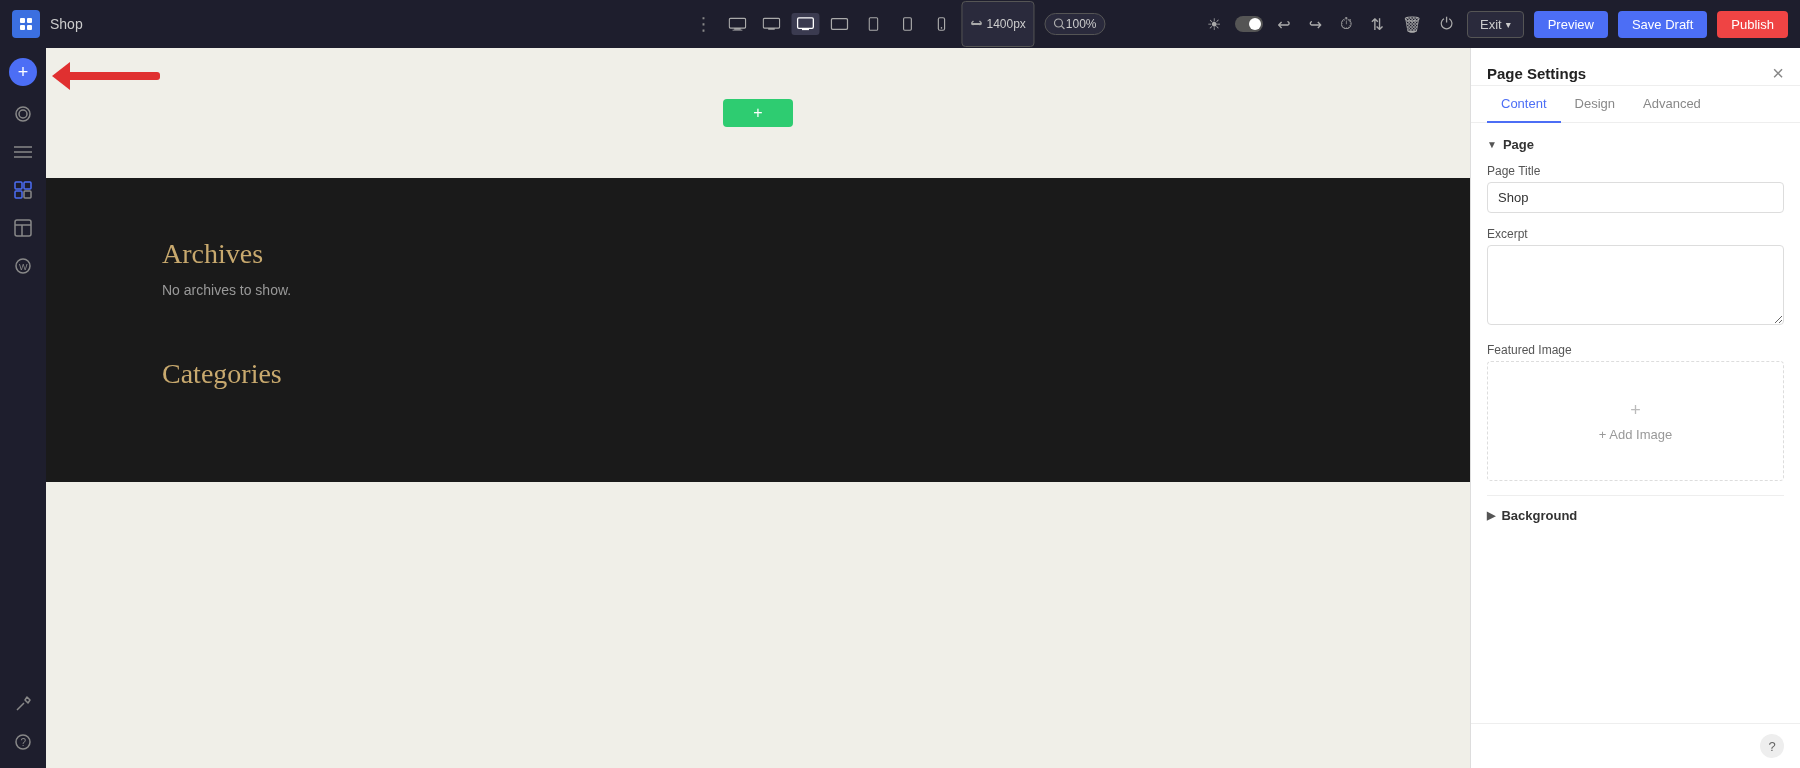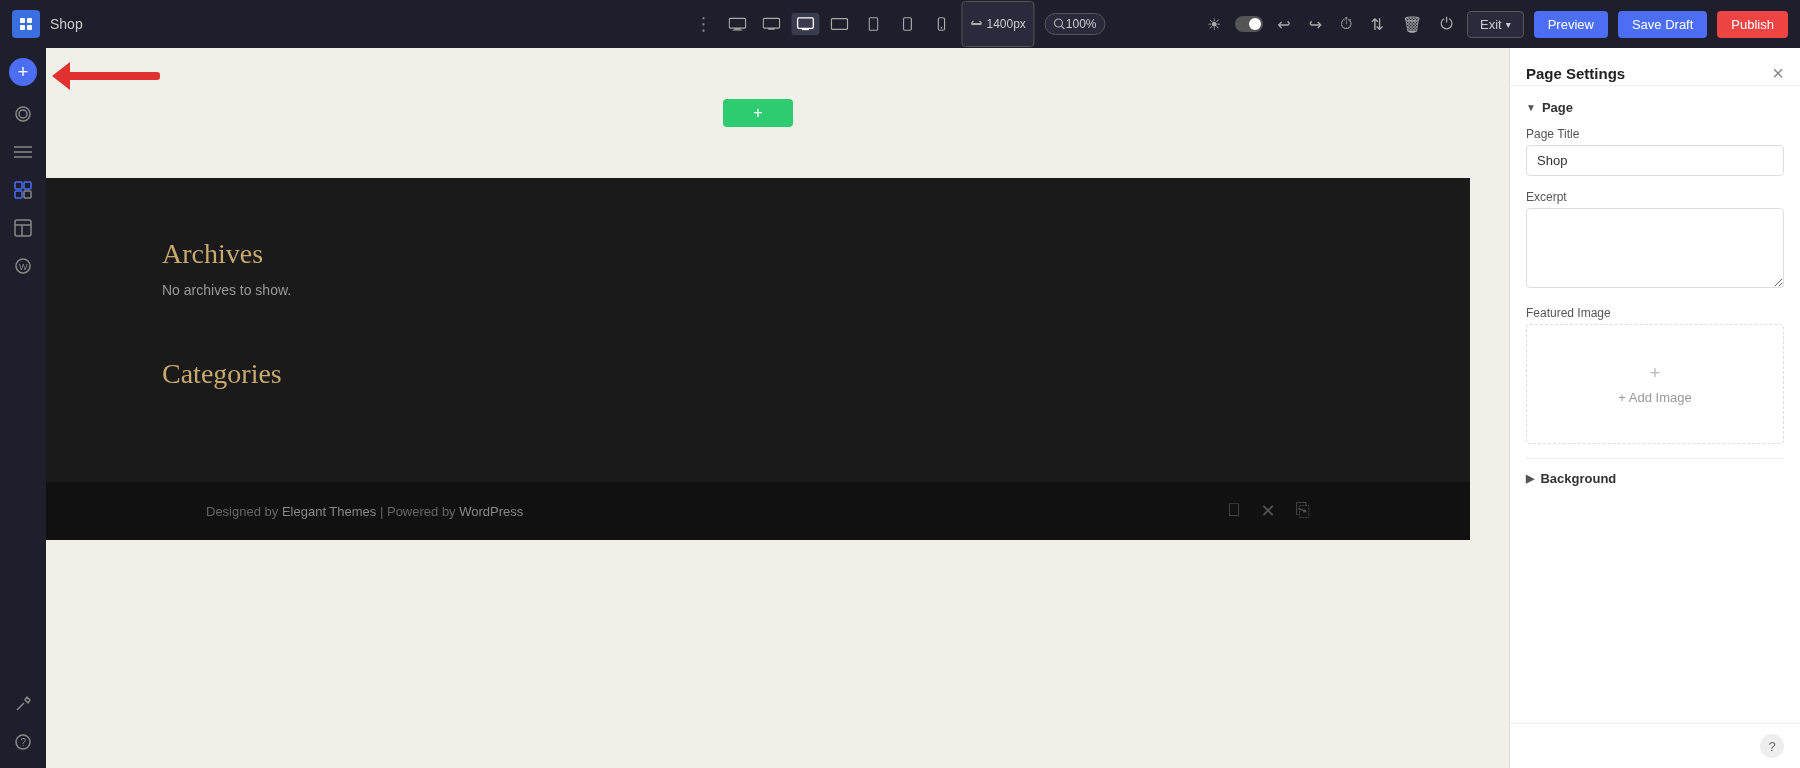"Page Settings" .right-panel { width: 291px -> 330px }
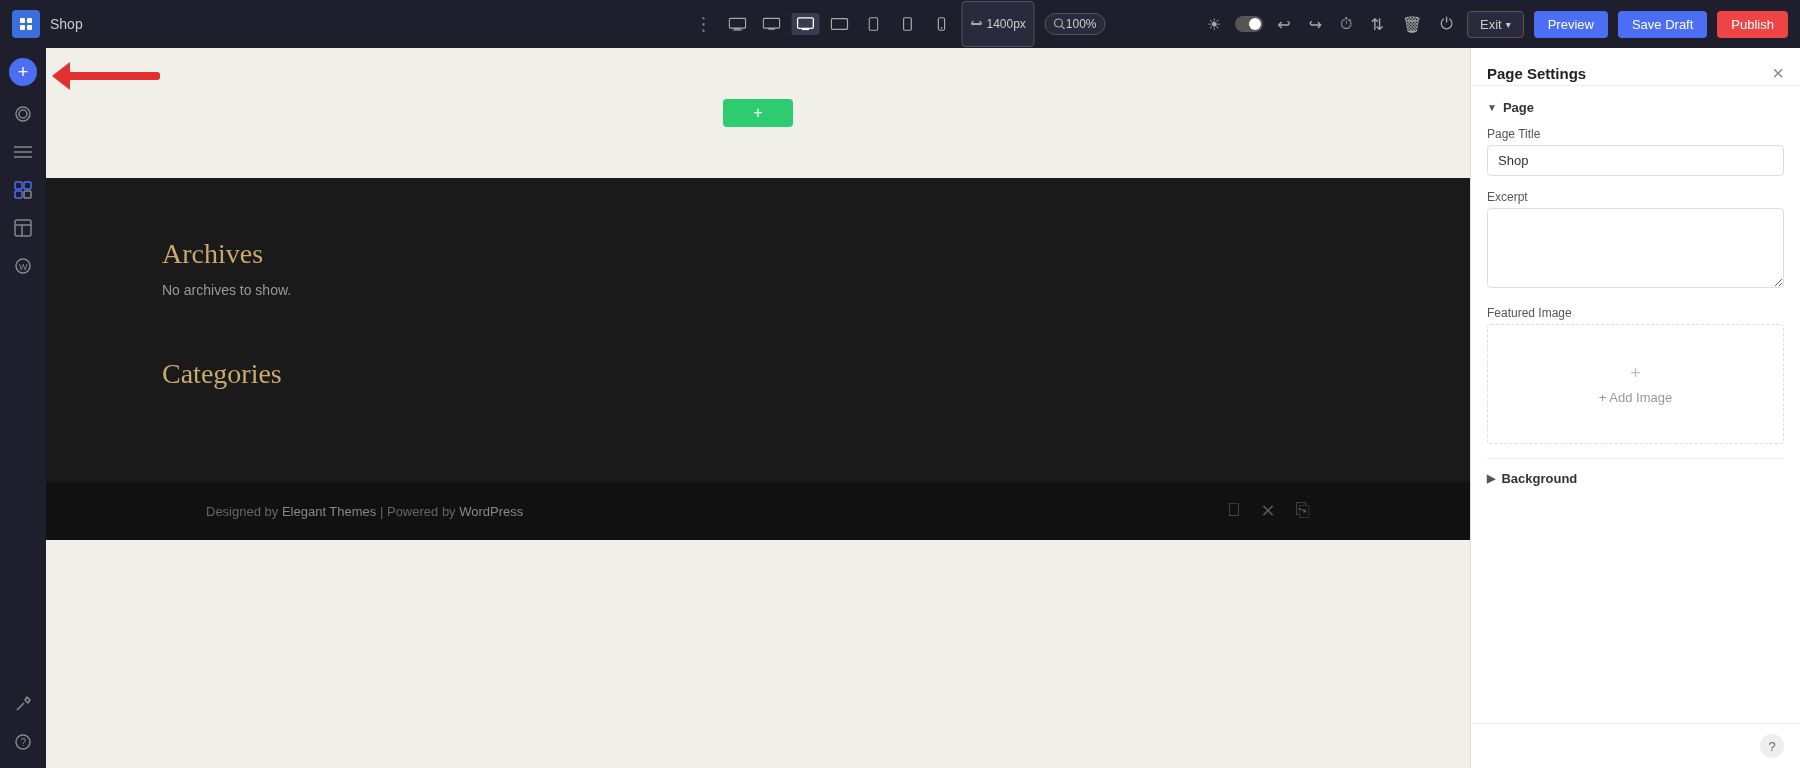"Content" div.panel-tabs { html: none -> <div> <div>Content</div> <div>Design</div> <div>Advanced</div> </div> }
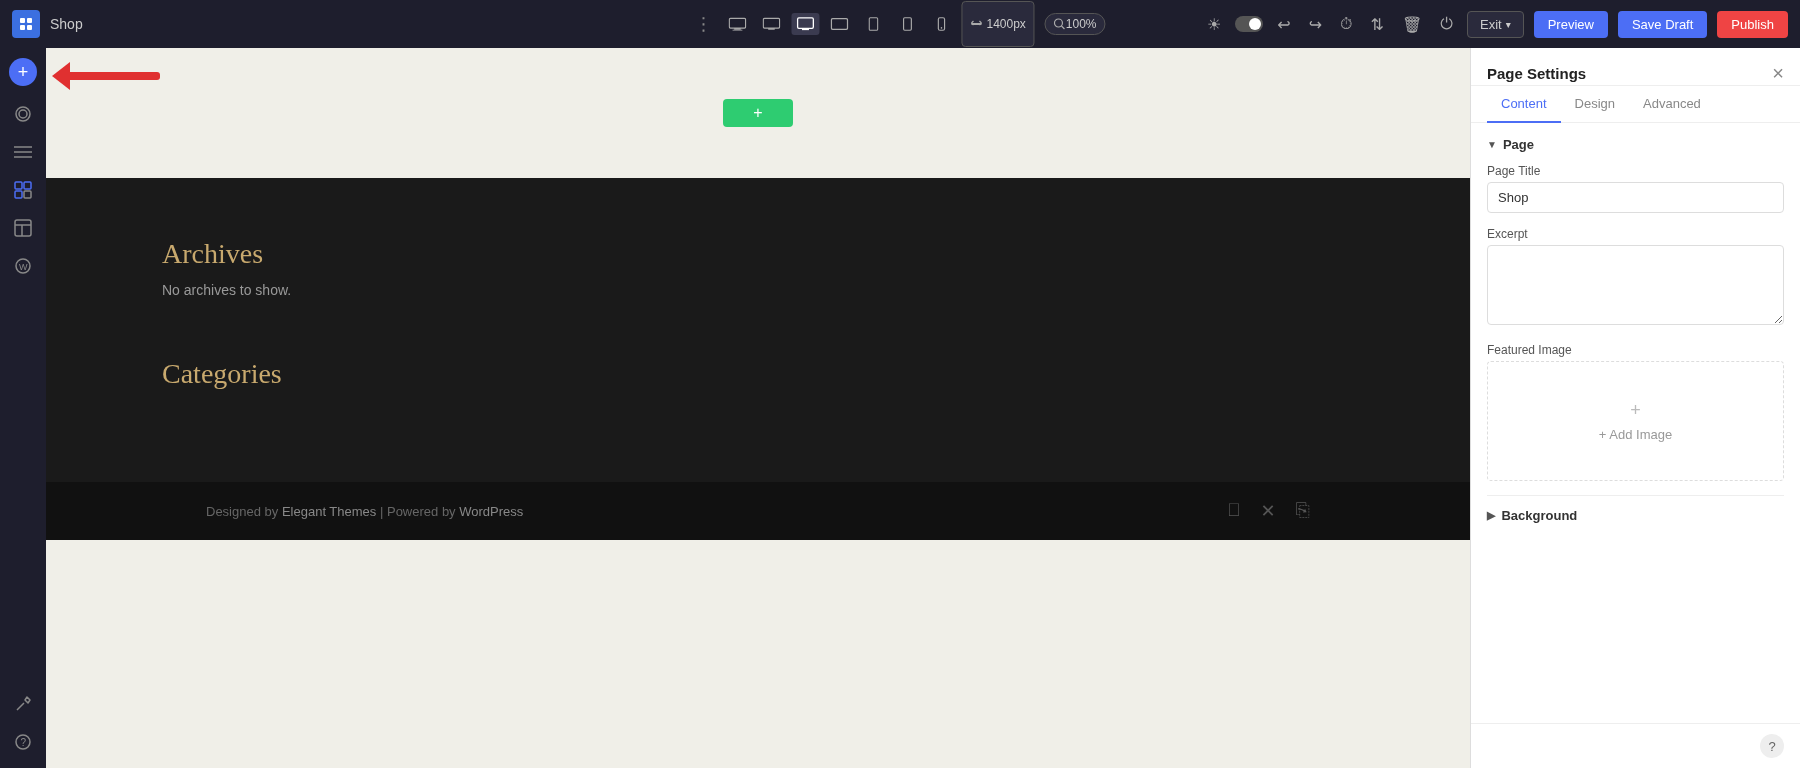"Designed by Elegant Themes |" div.footer-bar { html: <div> <div> <span>Designed by</span> <a>Elegant Themes</a> <span> | Powered by </span> <a>WordPress</a> </div> <div> <span></span> <span>✕</span> <span>⎘</span> </div> </div> -> none }
